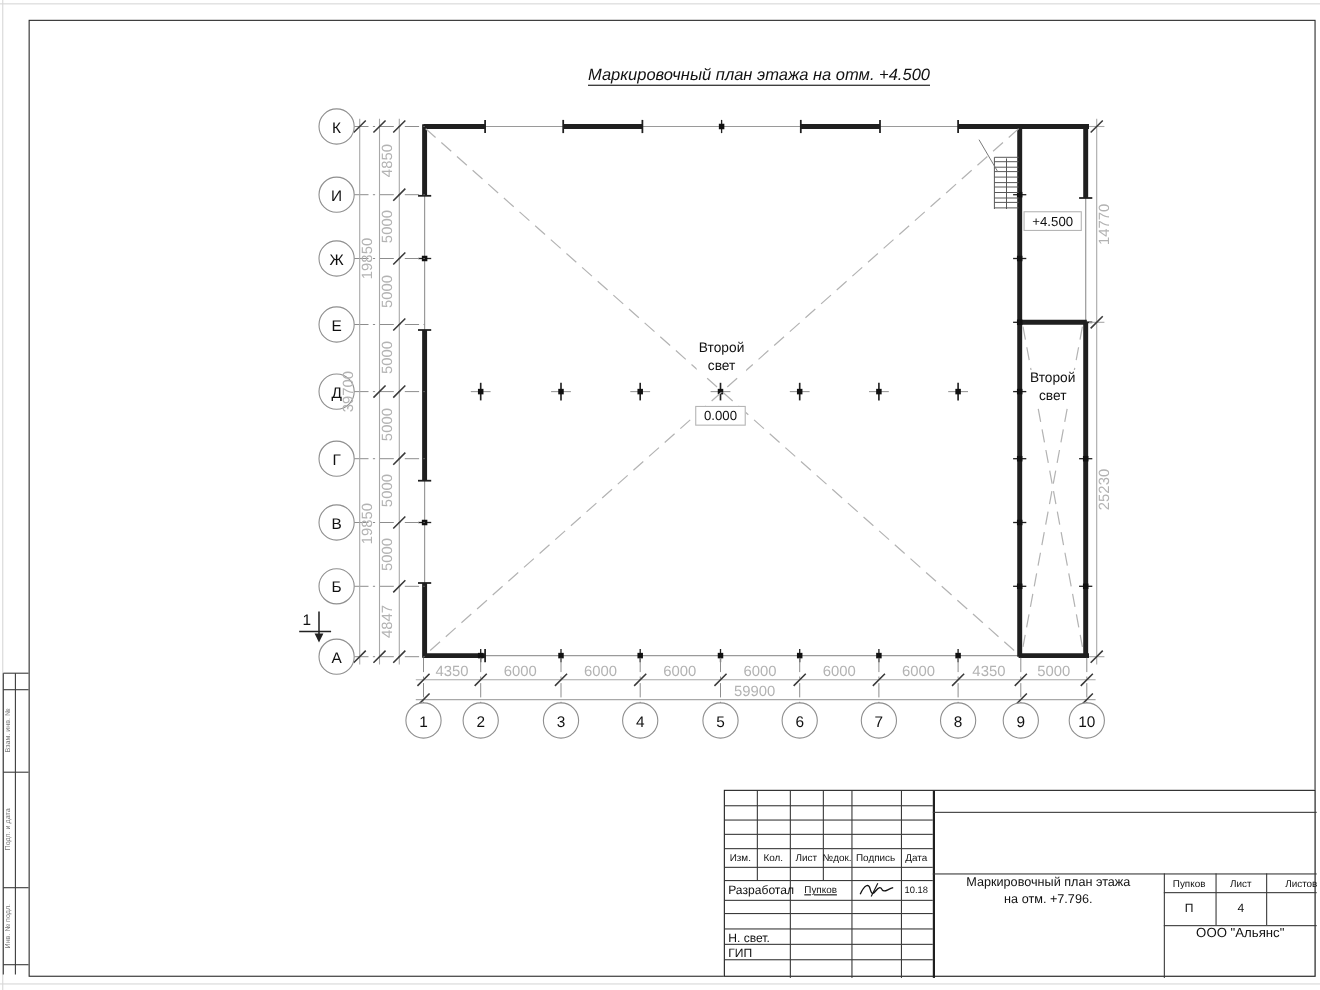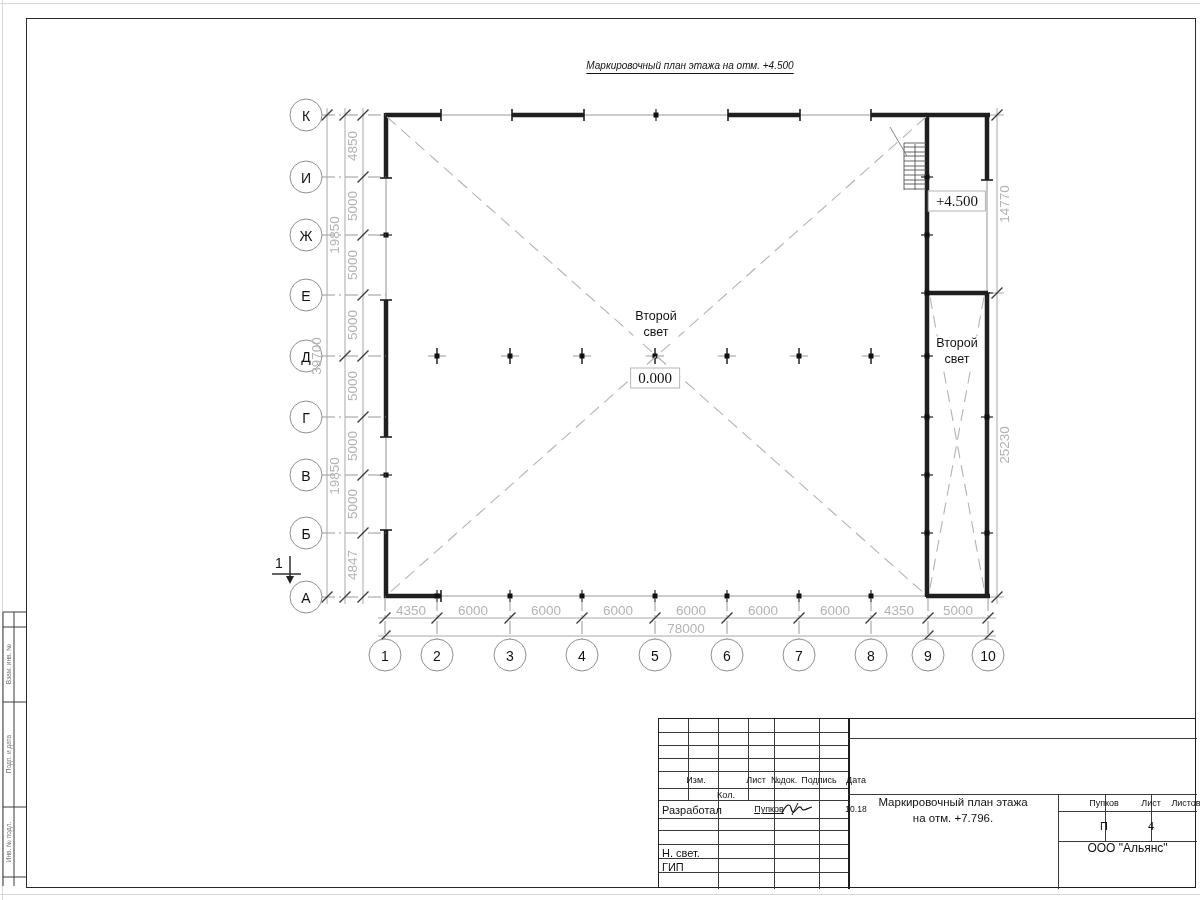"Маркировочный план этажа на отм." #dtitle { font-size: 10px -> 15px }
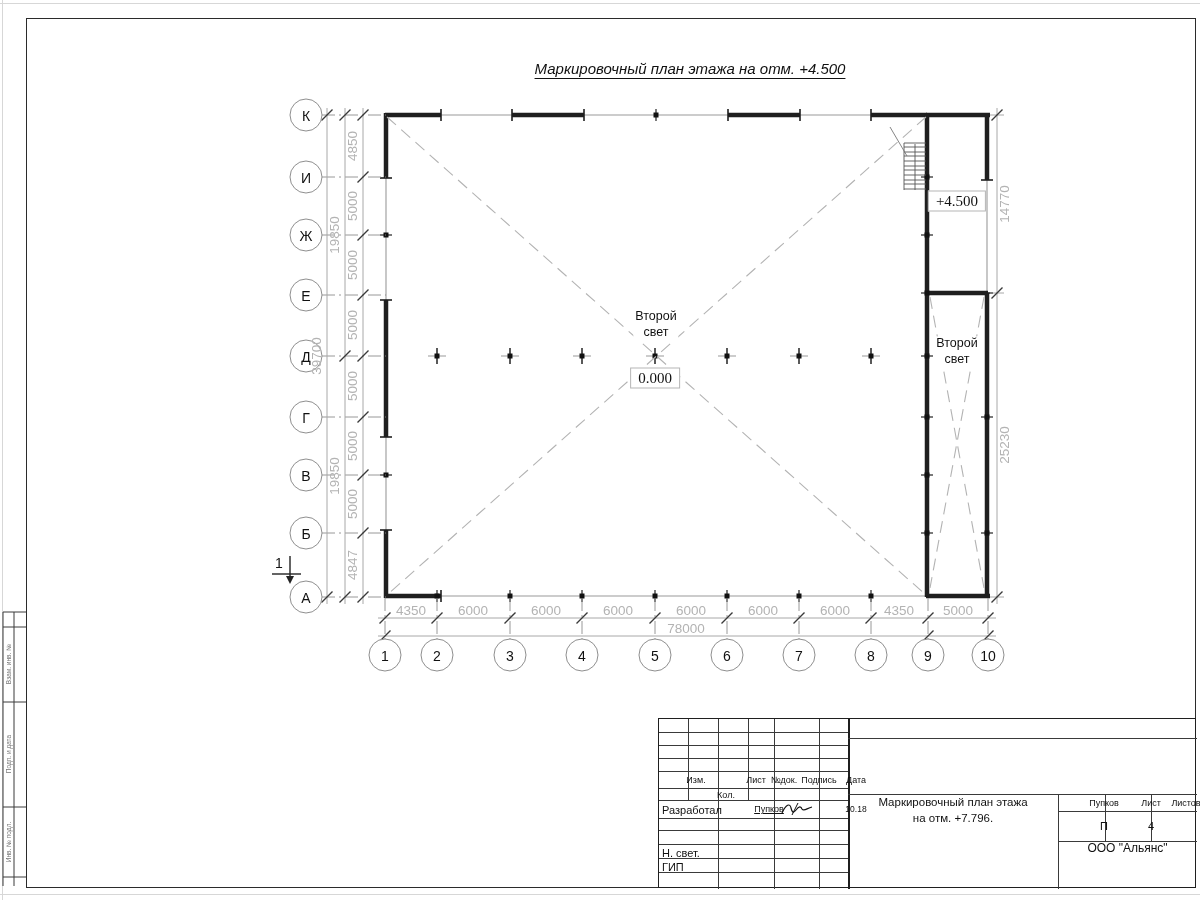"+4.500" .lvlbox { font-family: Liberation Serif, serif -> none; font-size: 15px -> 12px }
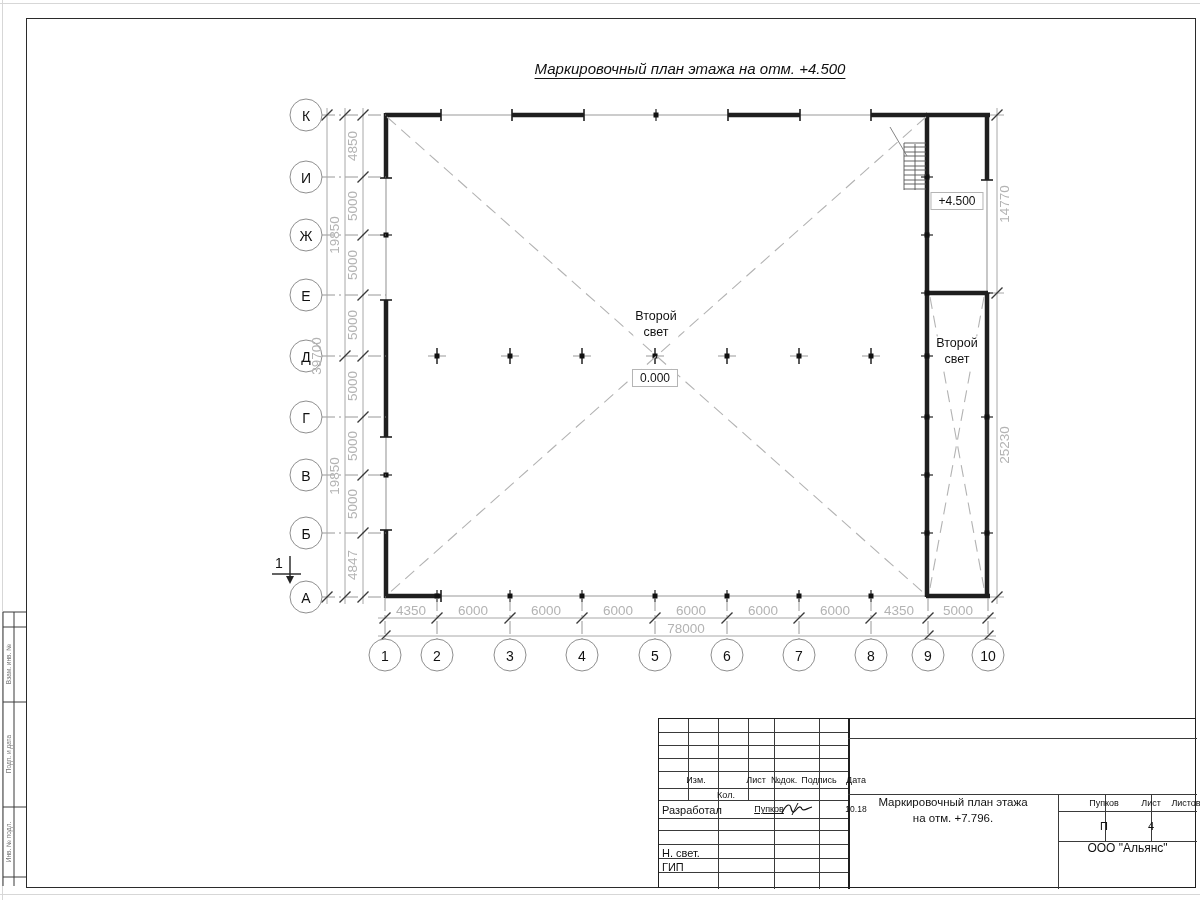"78000" div.hdim { text: 78000 -> 59900 }
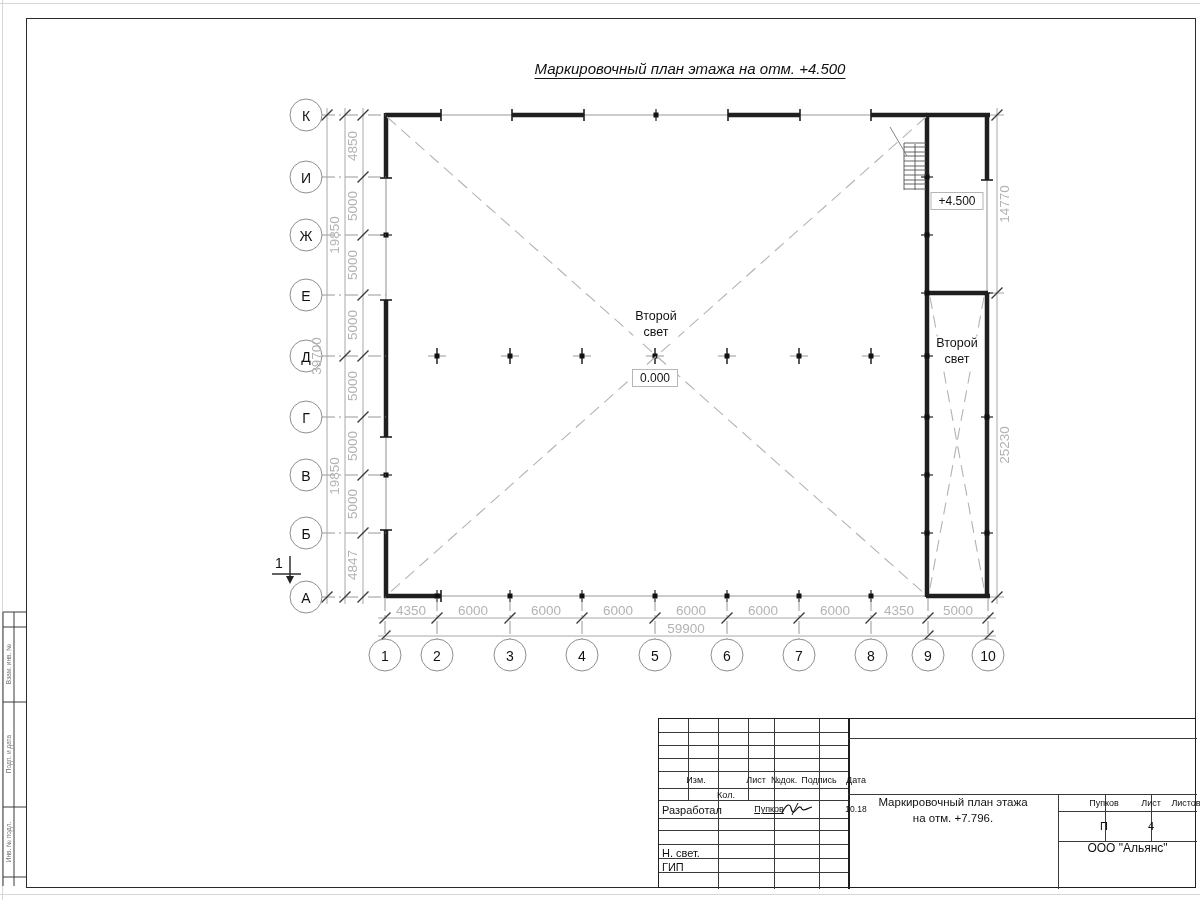"Изм." #stamp .tc { margin-left: 23px -> none }
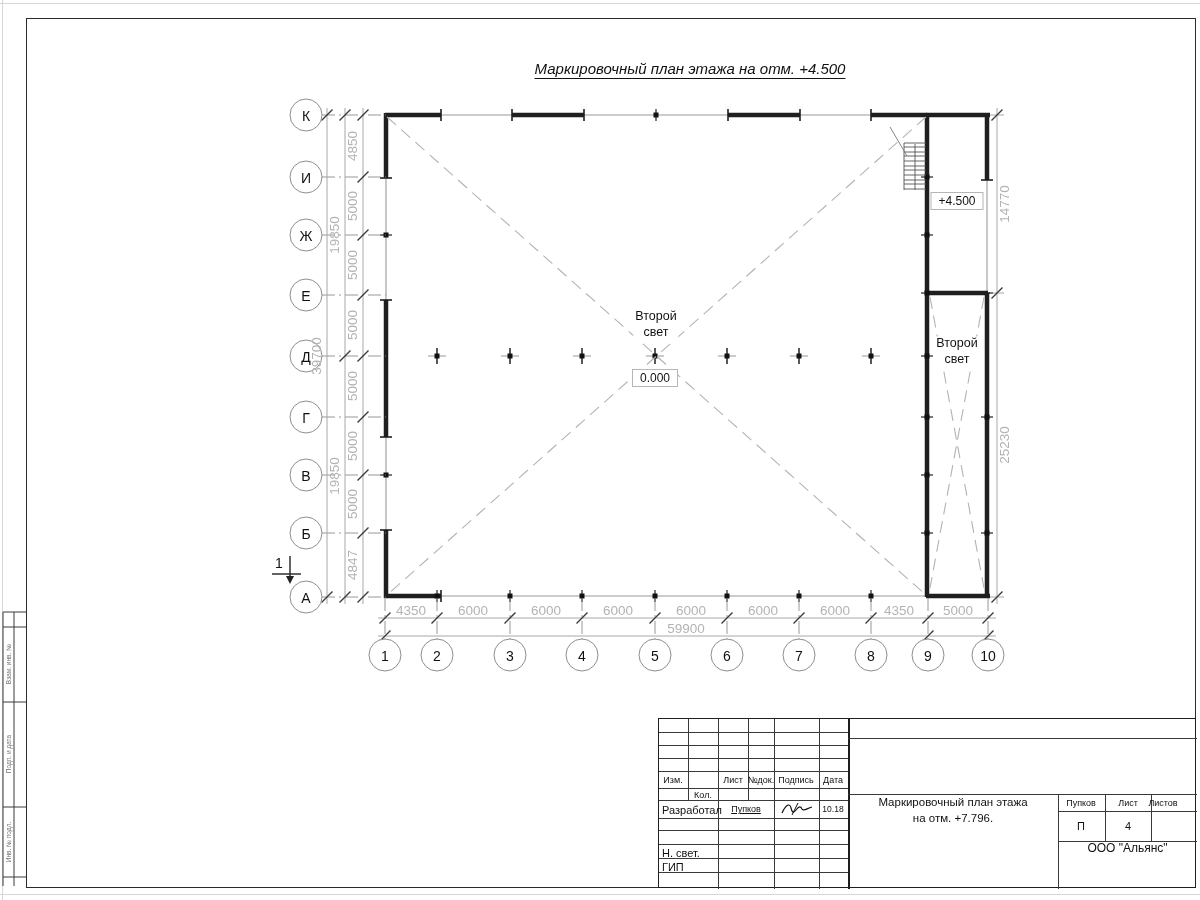"Кол." div.tc { top: 76px -> 61px }
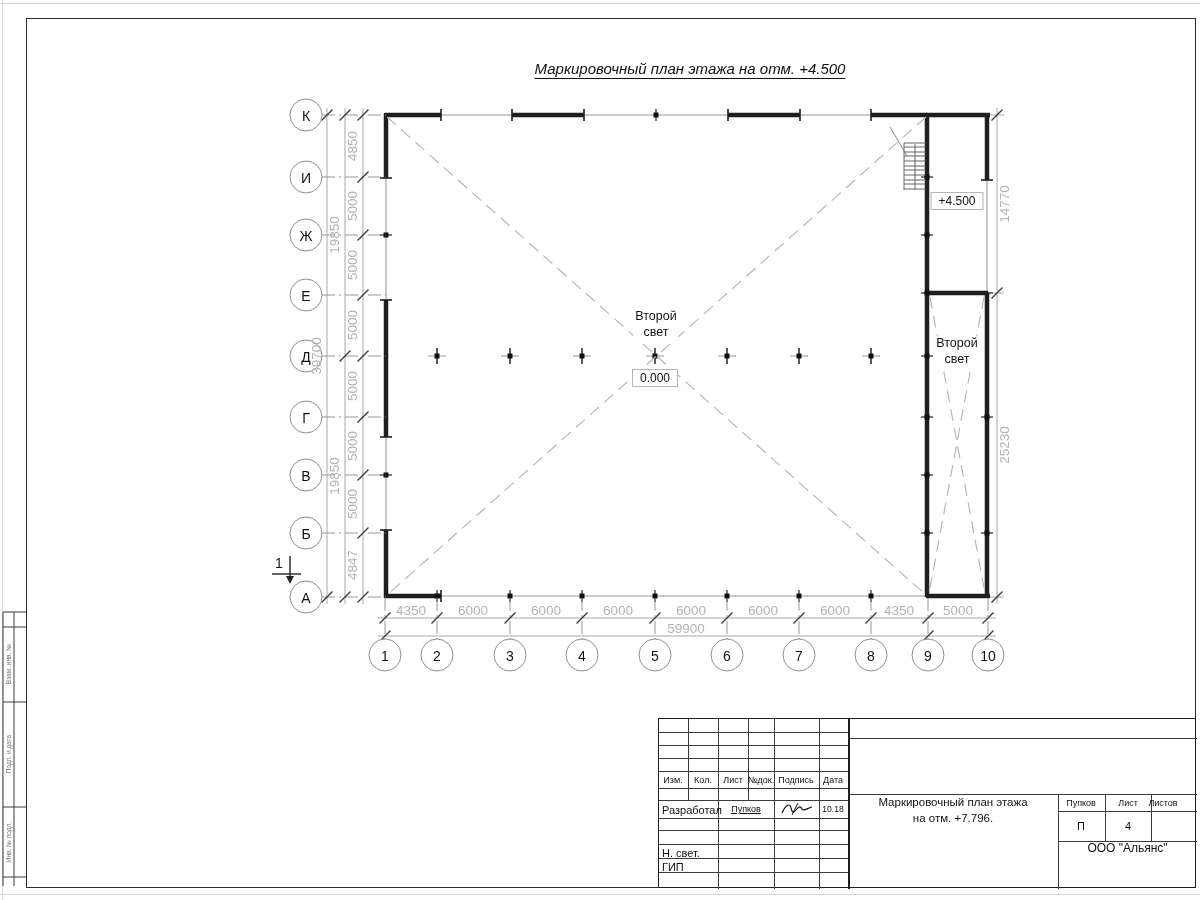"Листов" div.tc { left: 504px -> 524px }
